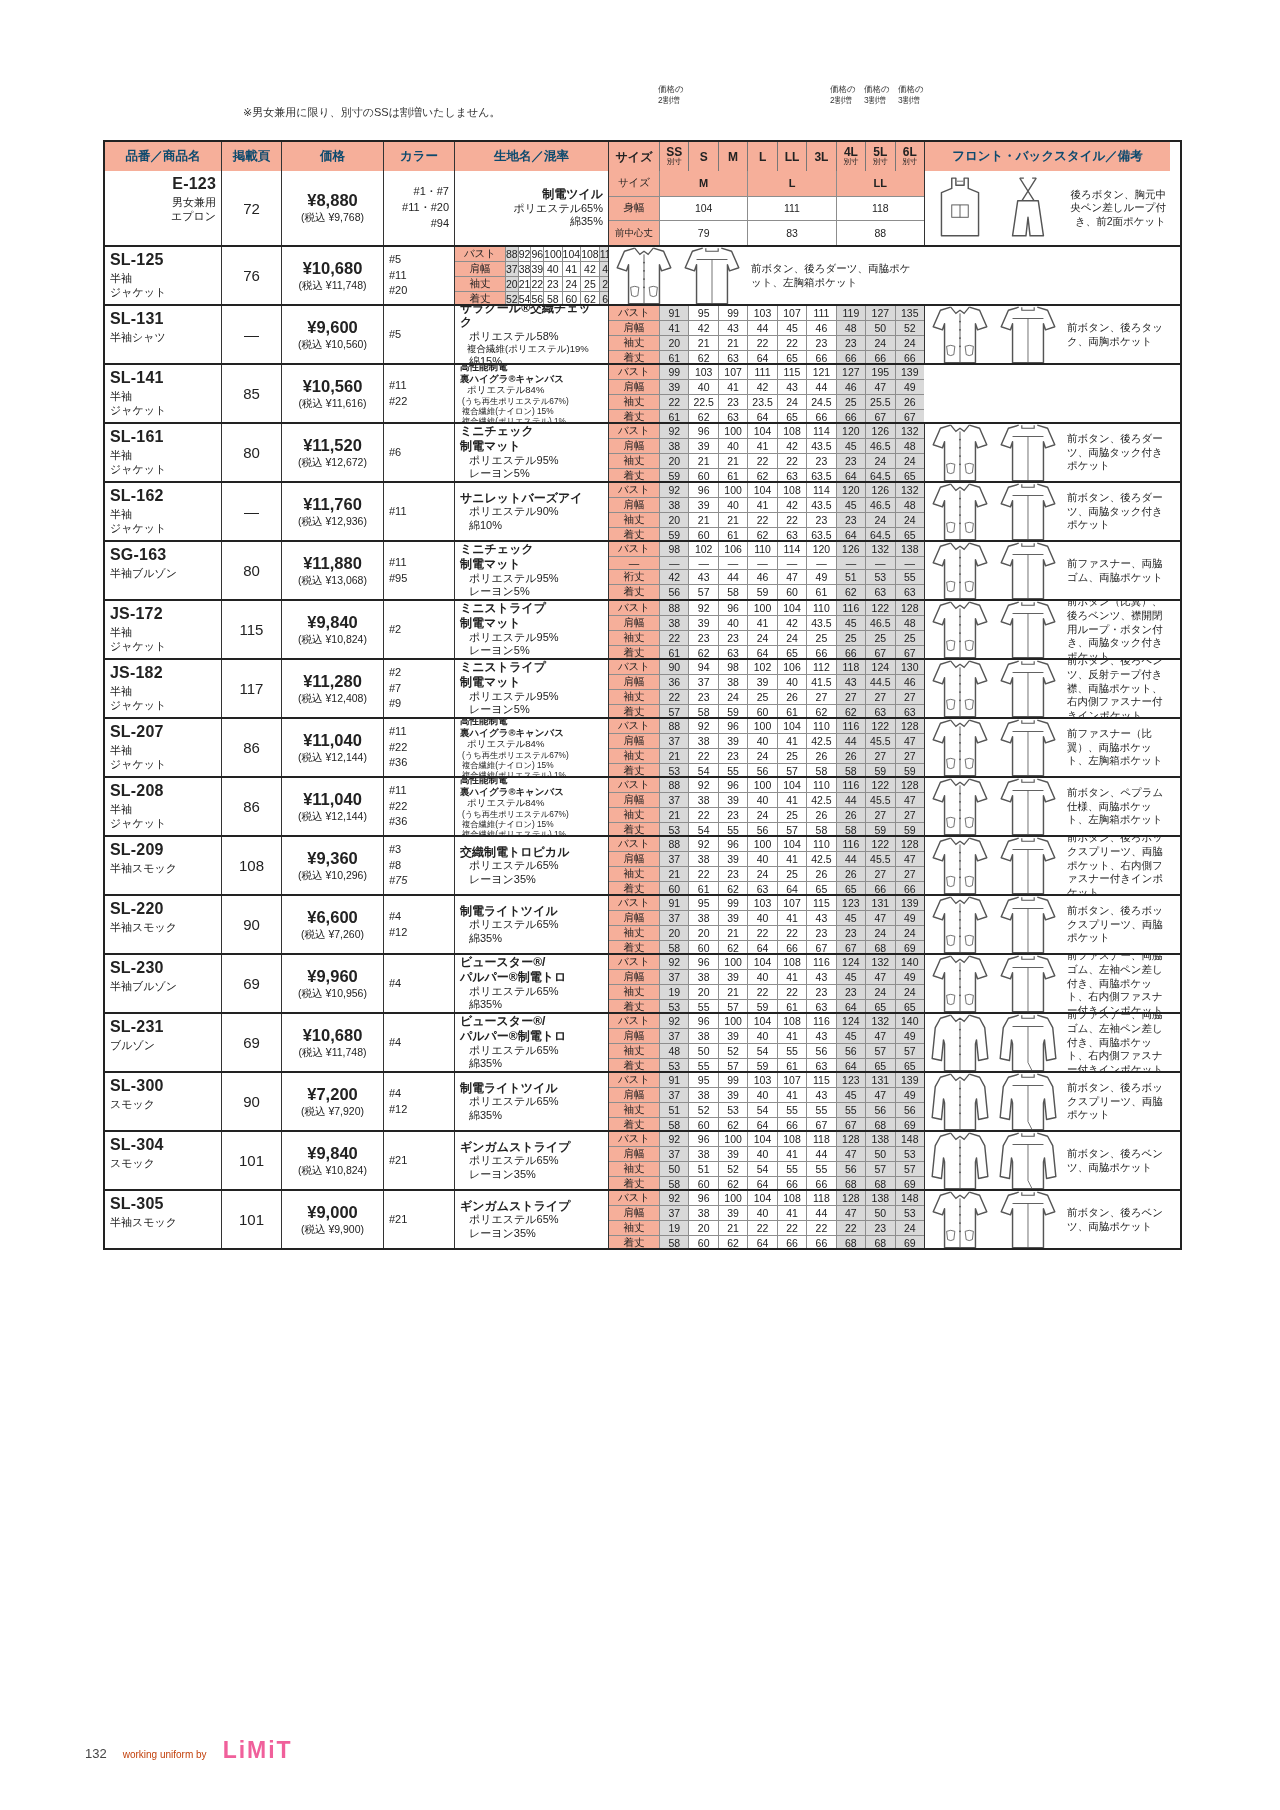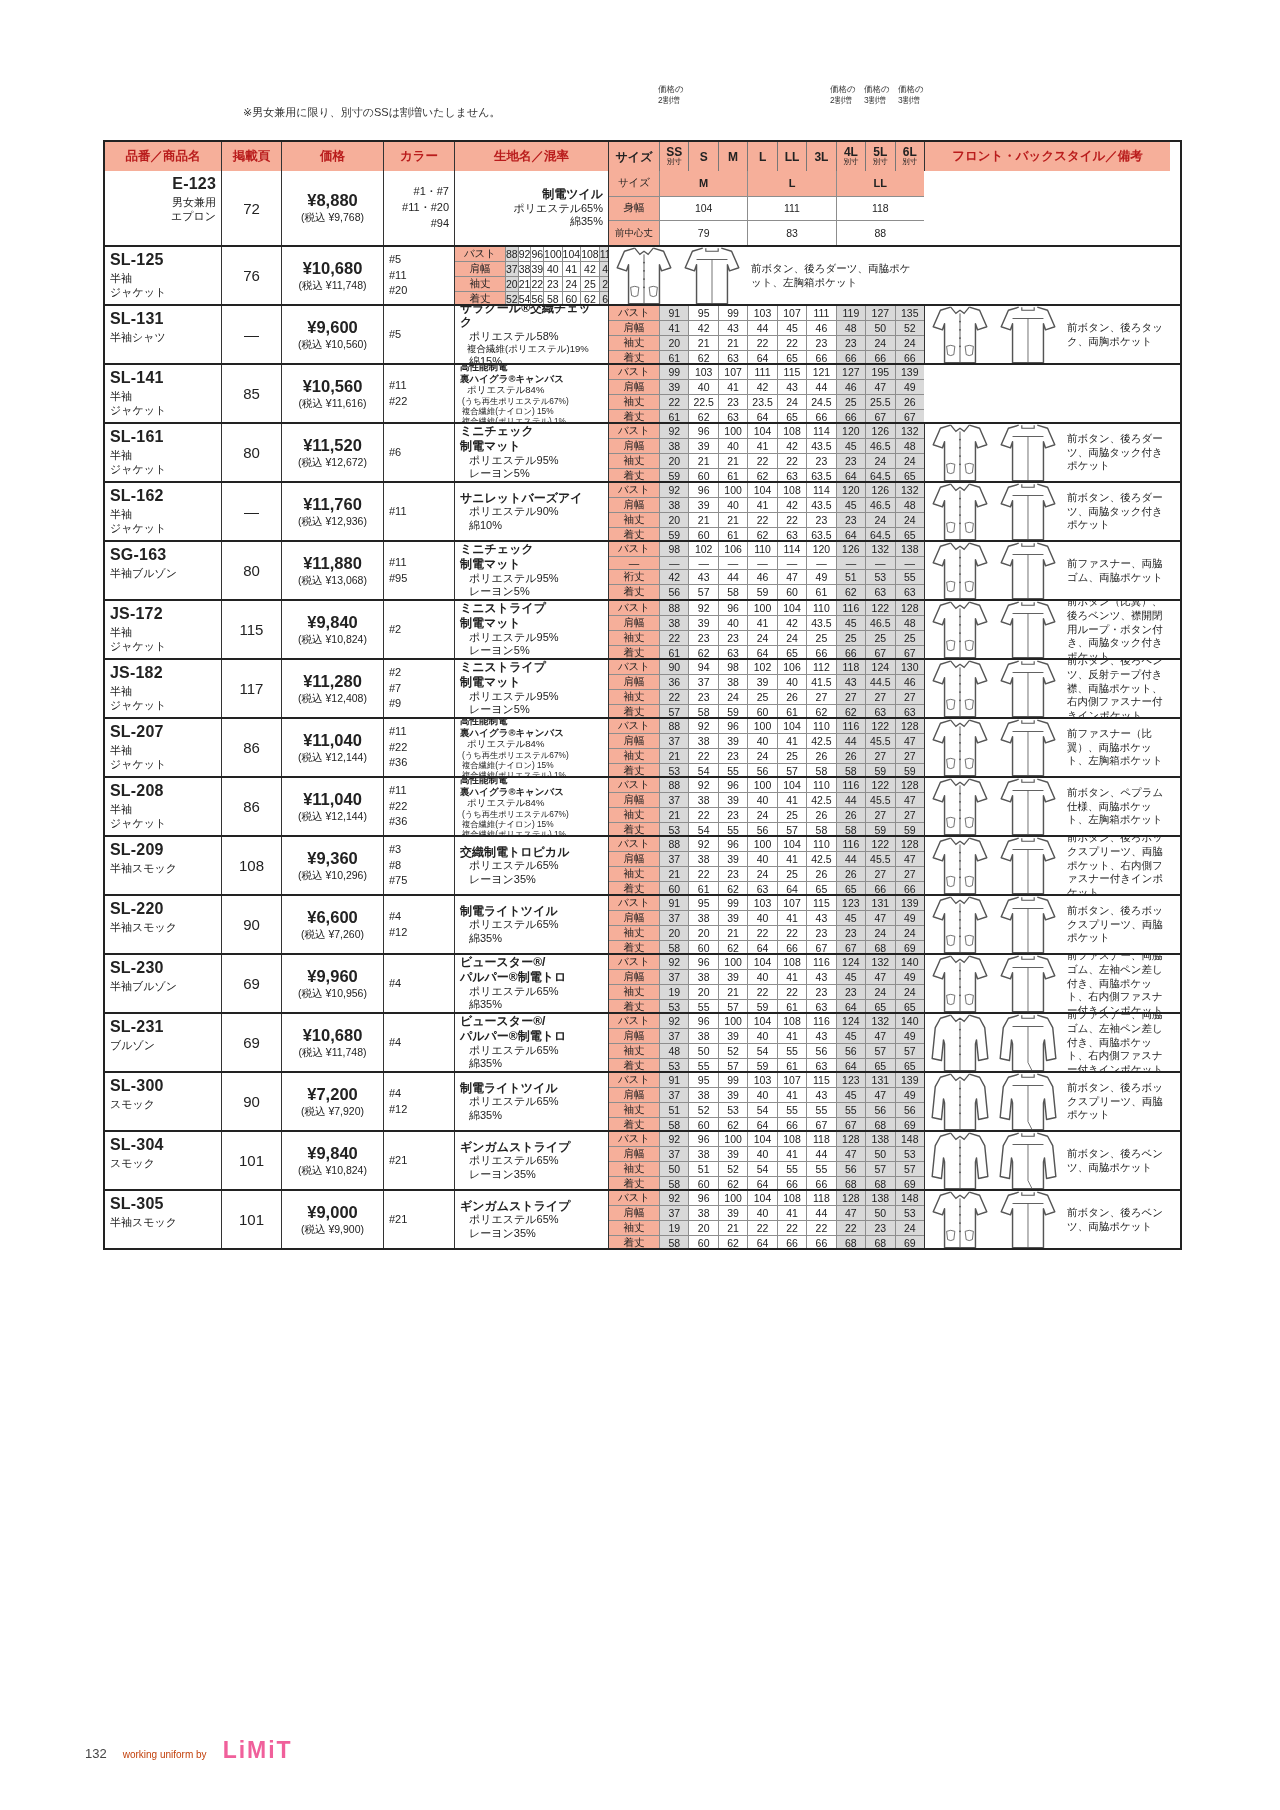"品番／商品名" .hcell { color: #b91c1c -> #0c4a6e }
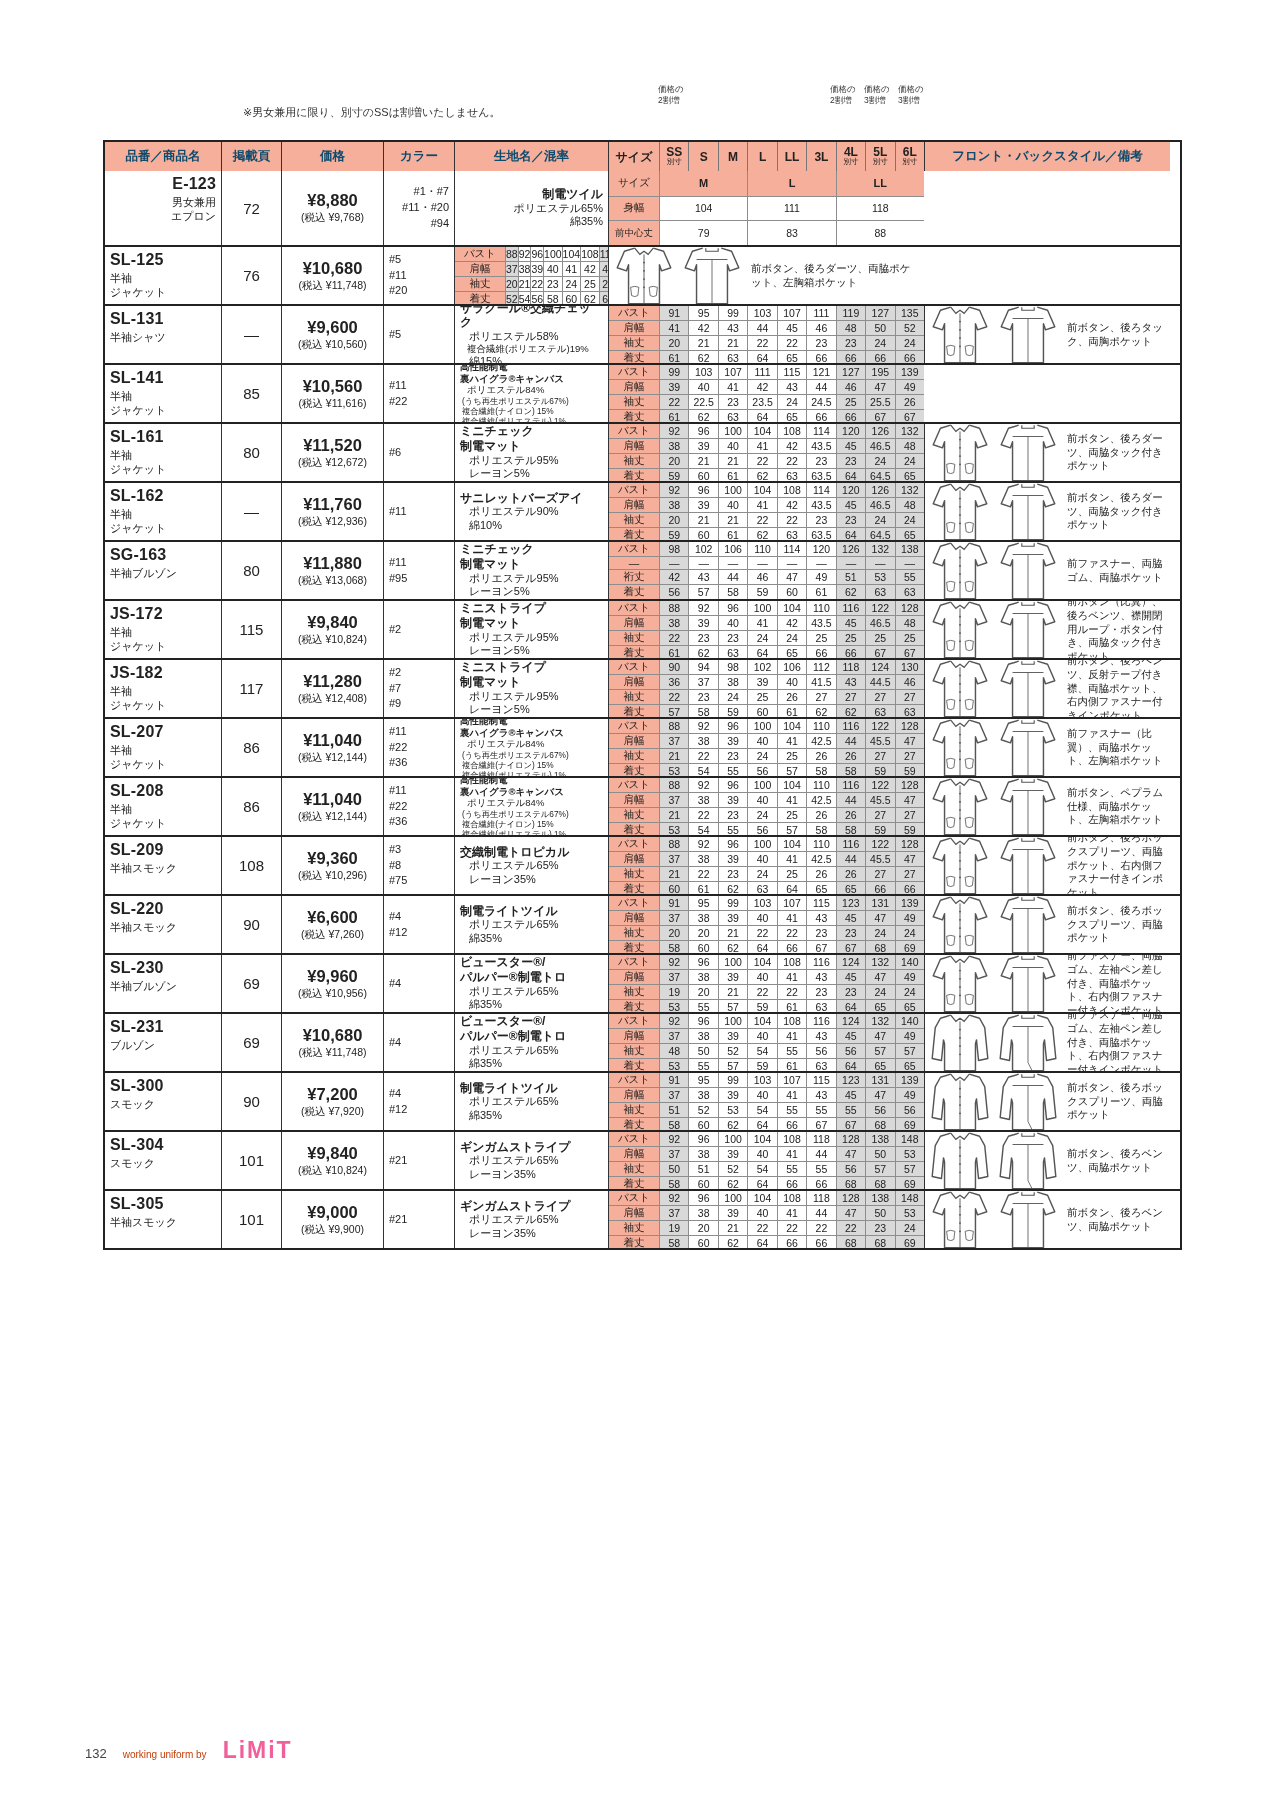"後ろボタン、胸元中央ペン差しループ付き、前2面ポケット" div.cell { html: none -> <div> <div> <svg> <use></use> </svg> <svg> <use></use> </svg> </div> <div>後ろボタン、胸元中央ペン差しループ付き、前2面ポケット</div> </div> }
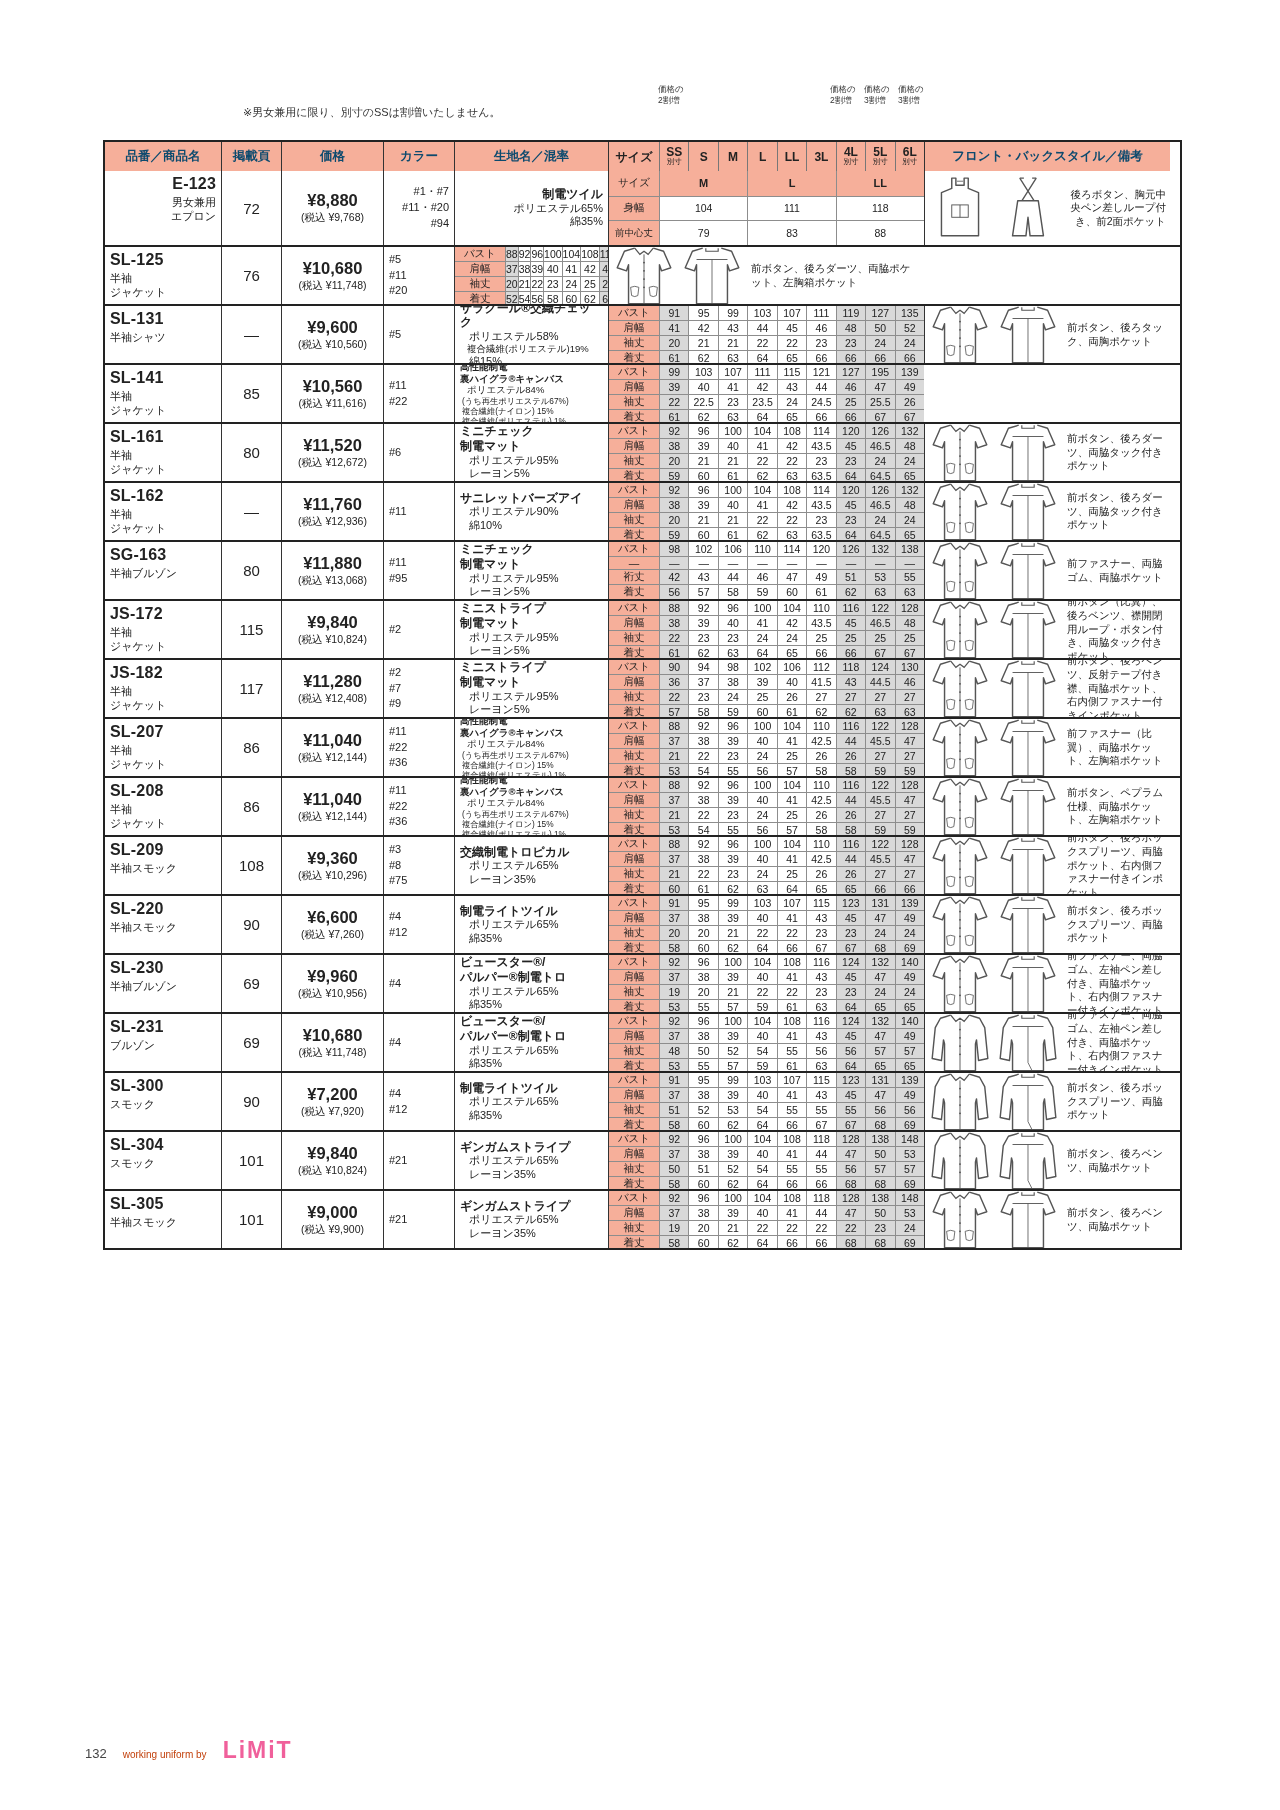"#75" span { font-style: none -> italic }
